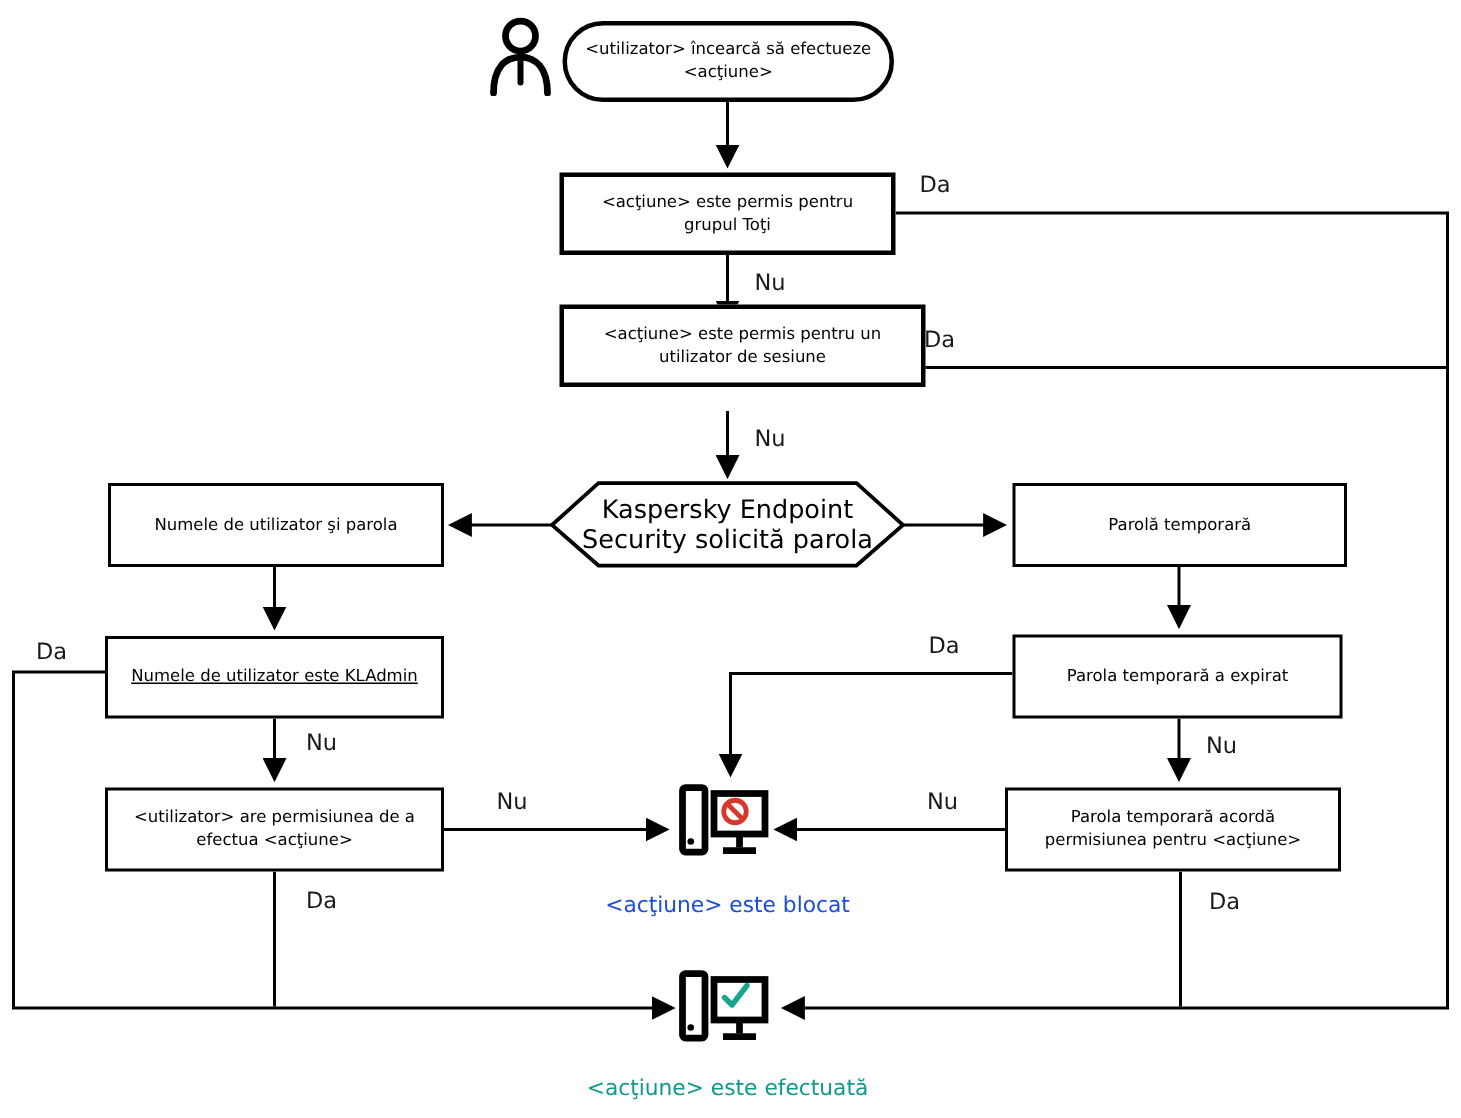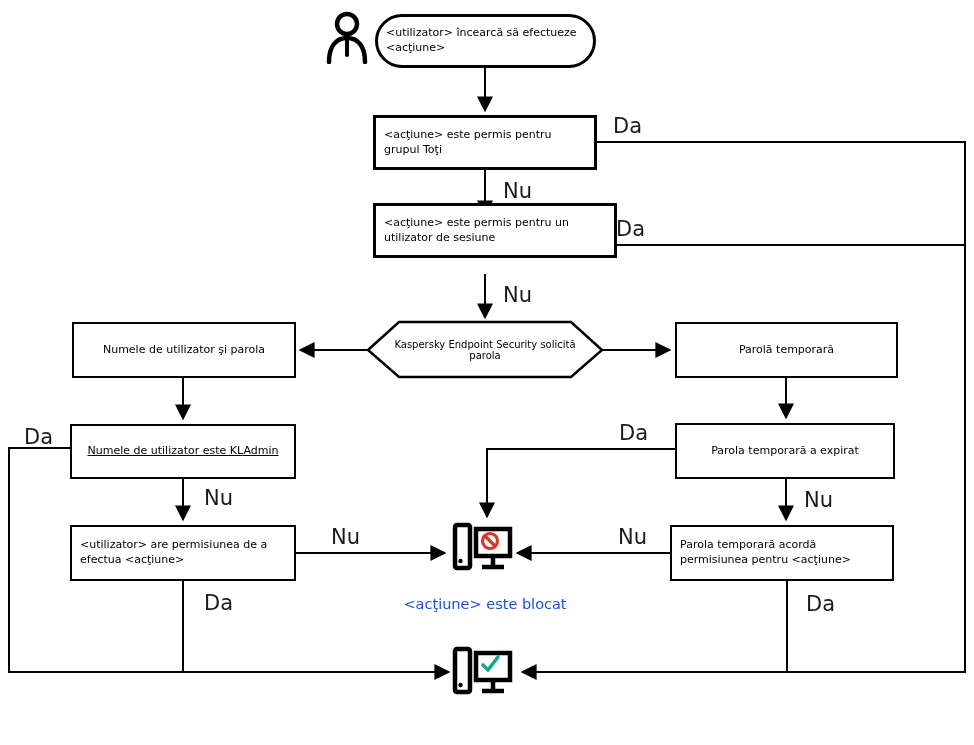"<utilizator> încearcă să efectueze" .node { text-align: left -> center }
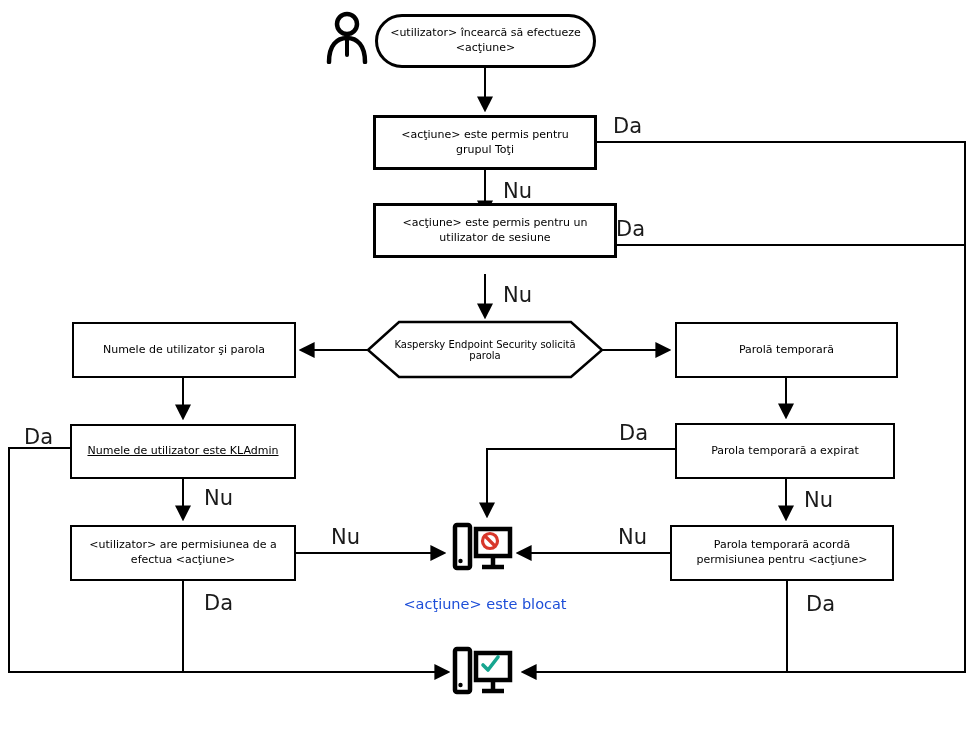"Da" .edge-label { font-size: 21px -> 15px }
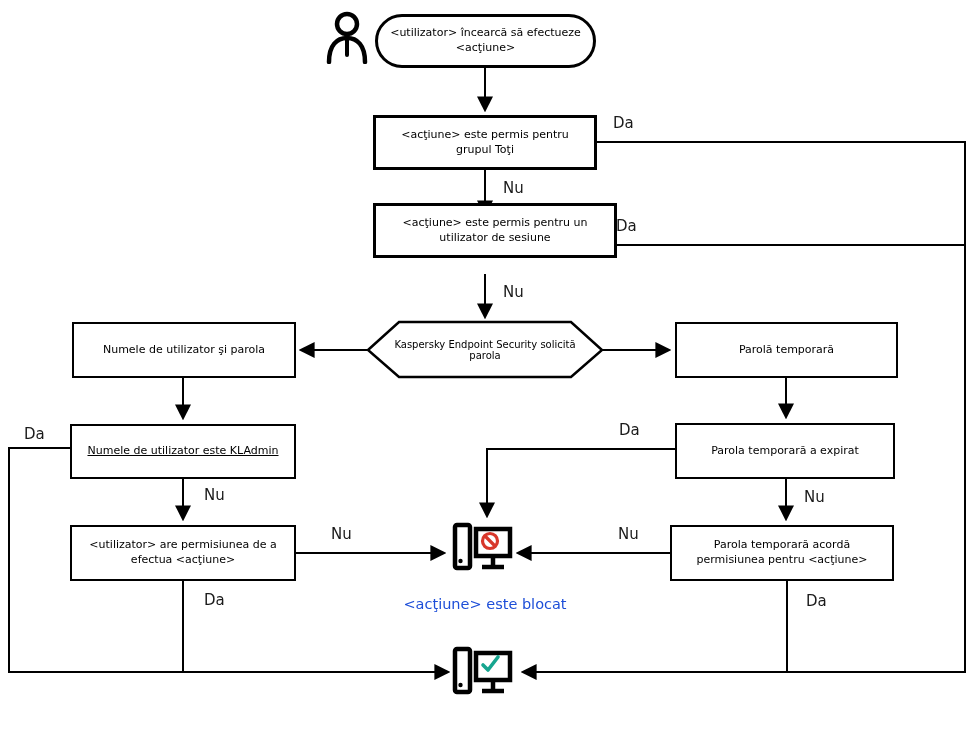"Kaspersky Endpoint Security solicită" .hex-label { font-size: 10px -> 17px }
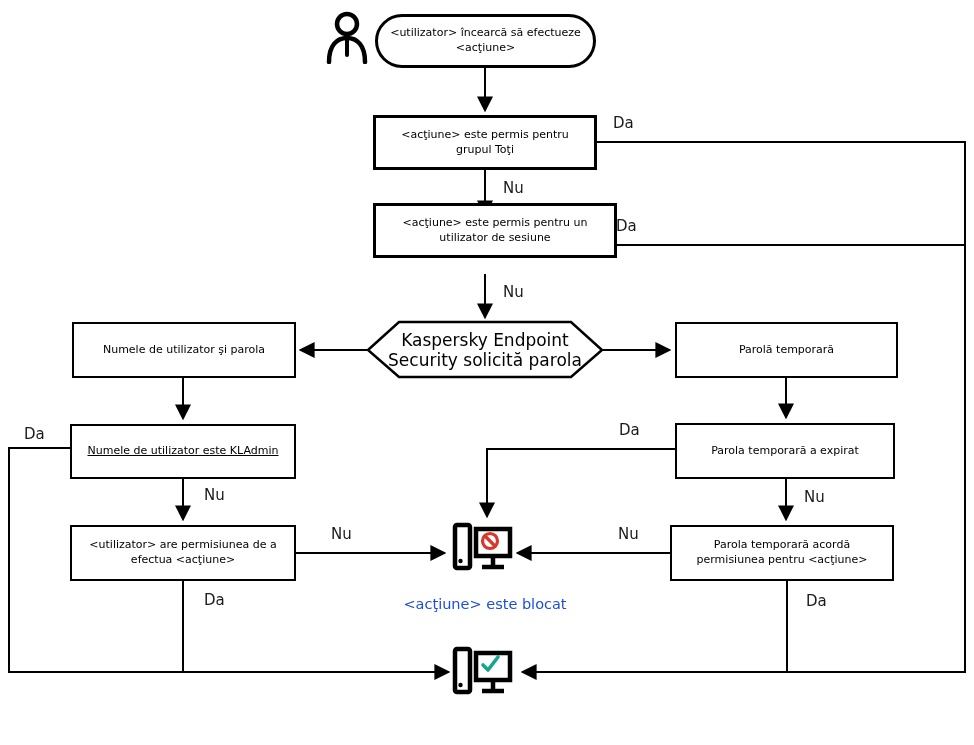"<acţiune> este efectuată" div.caption { html: none -> <div>&lt;acţiune&gt; este efectuată</div> }
